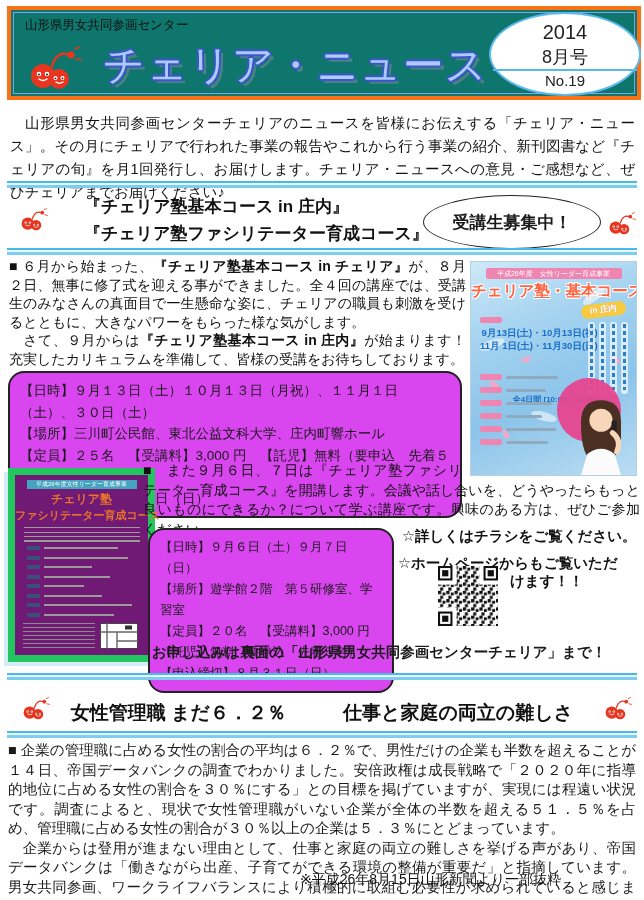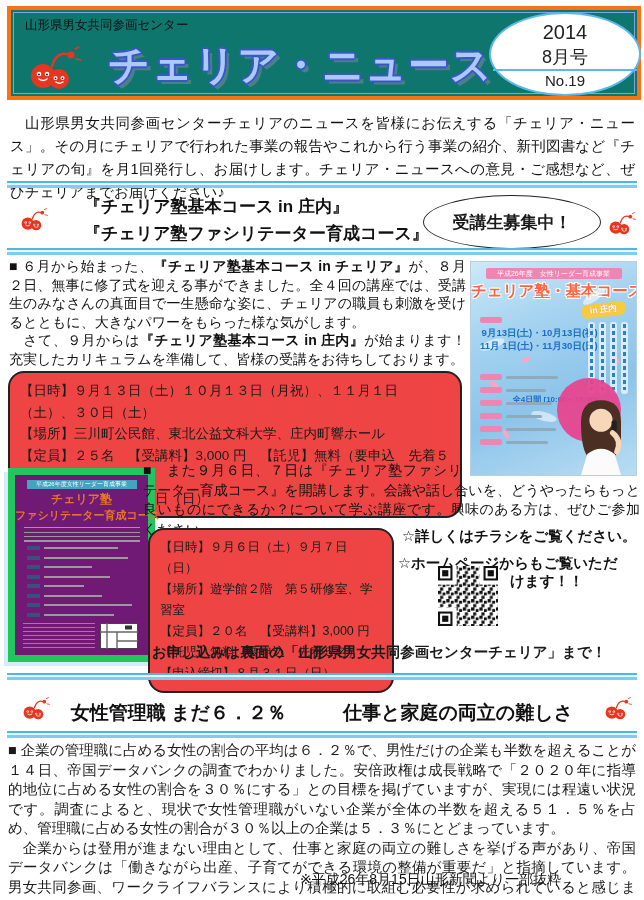"チェリア・ニュース" .big-title { font-weight: bold -> normal; text-align: right -> left }
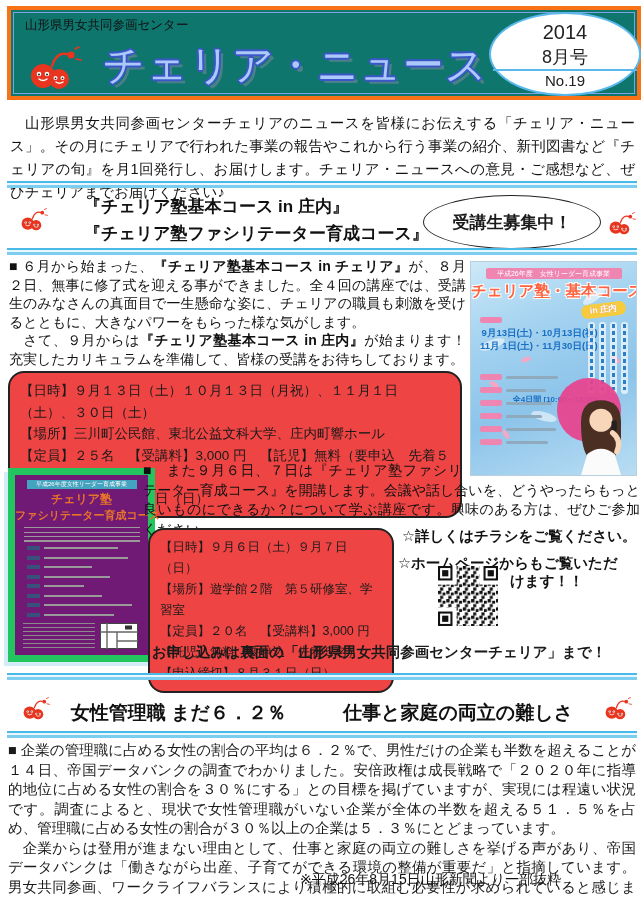"【日時】９月１３日（土）１０月１３日（月祝）、１１月１日（土）、３０日（土）" .roundbox { background: #ef4444 -> #d946ef }
